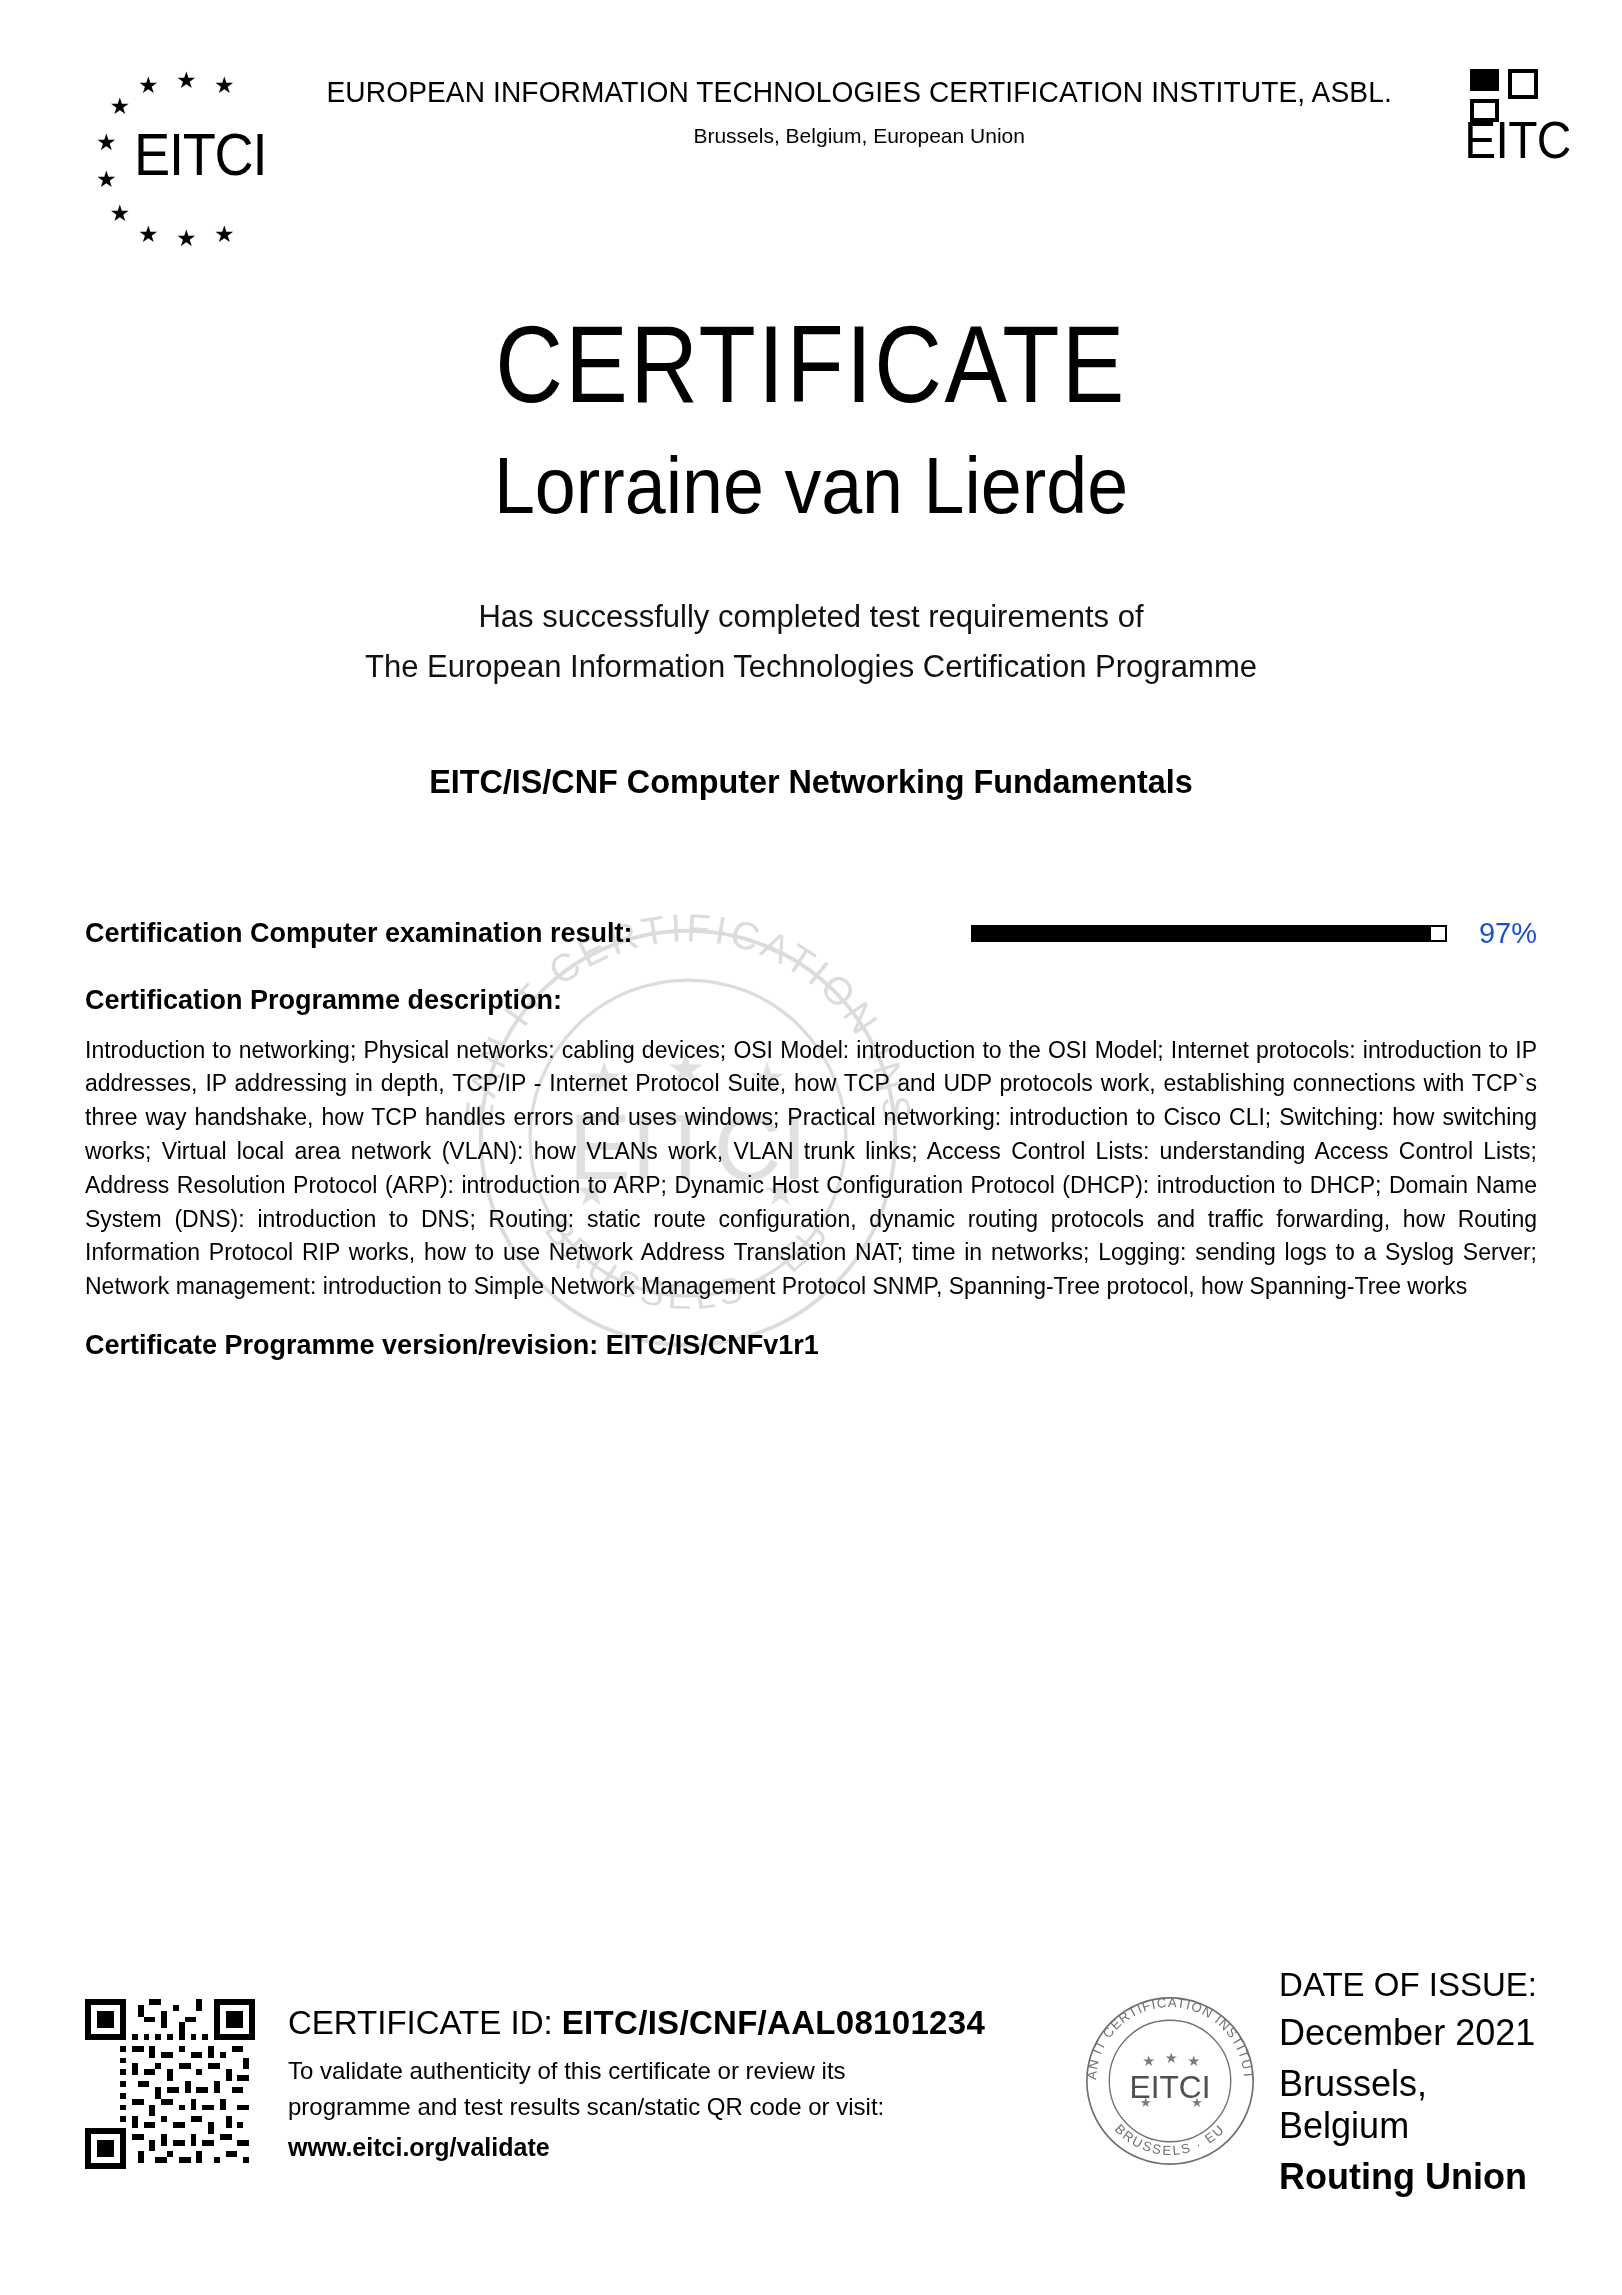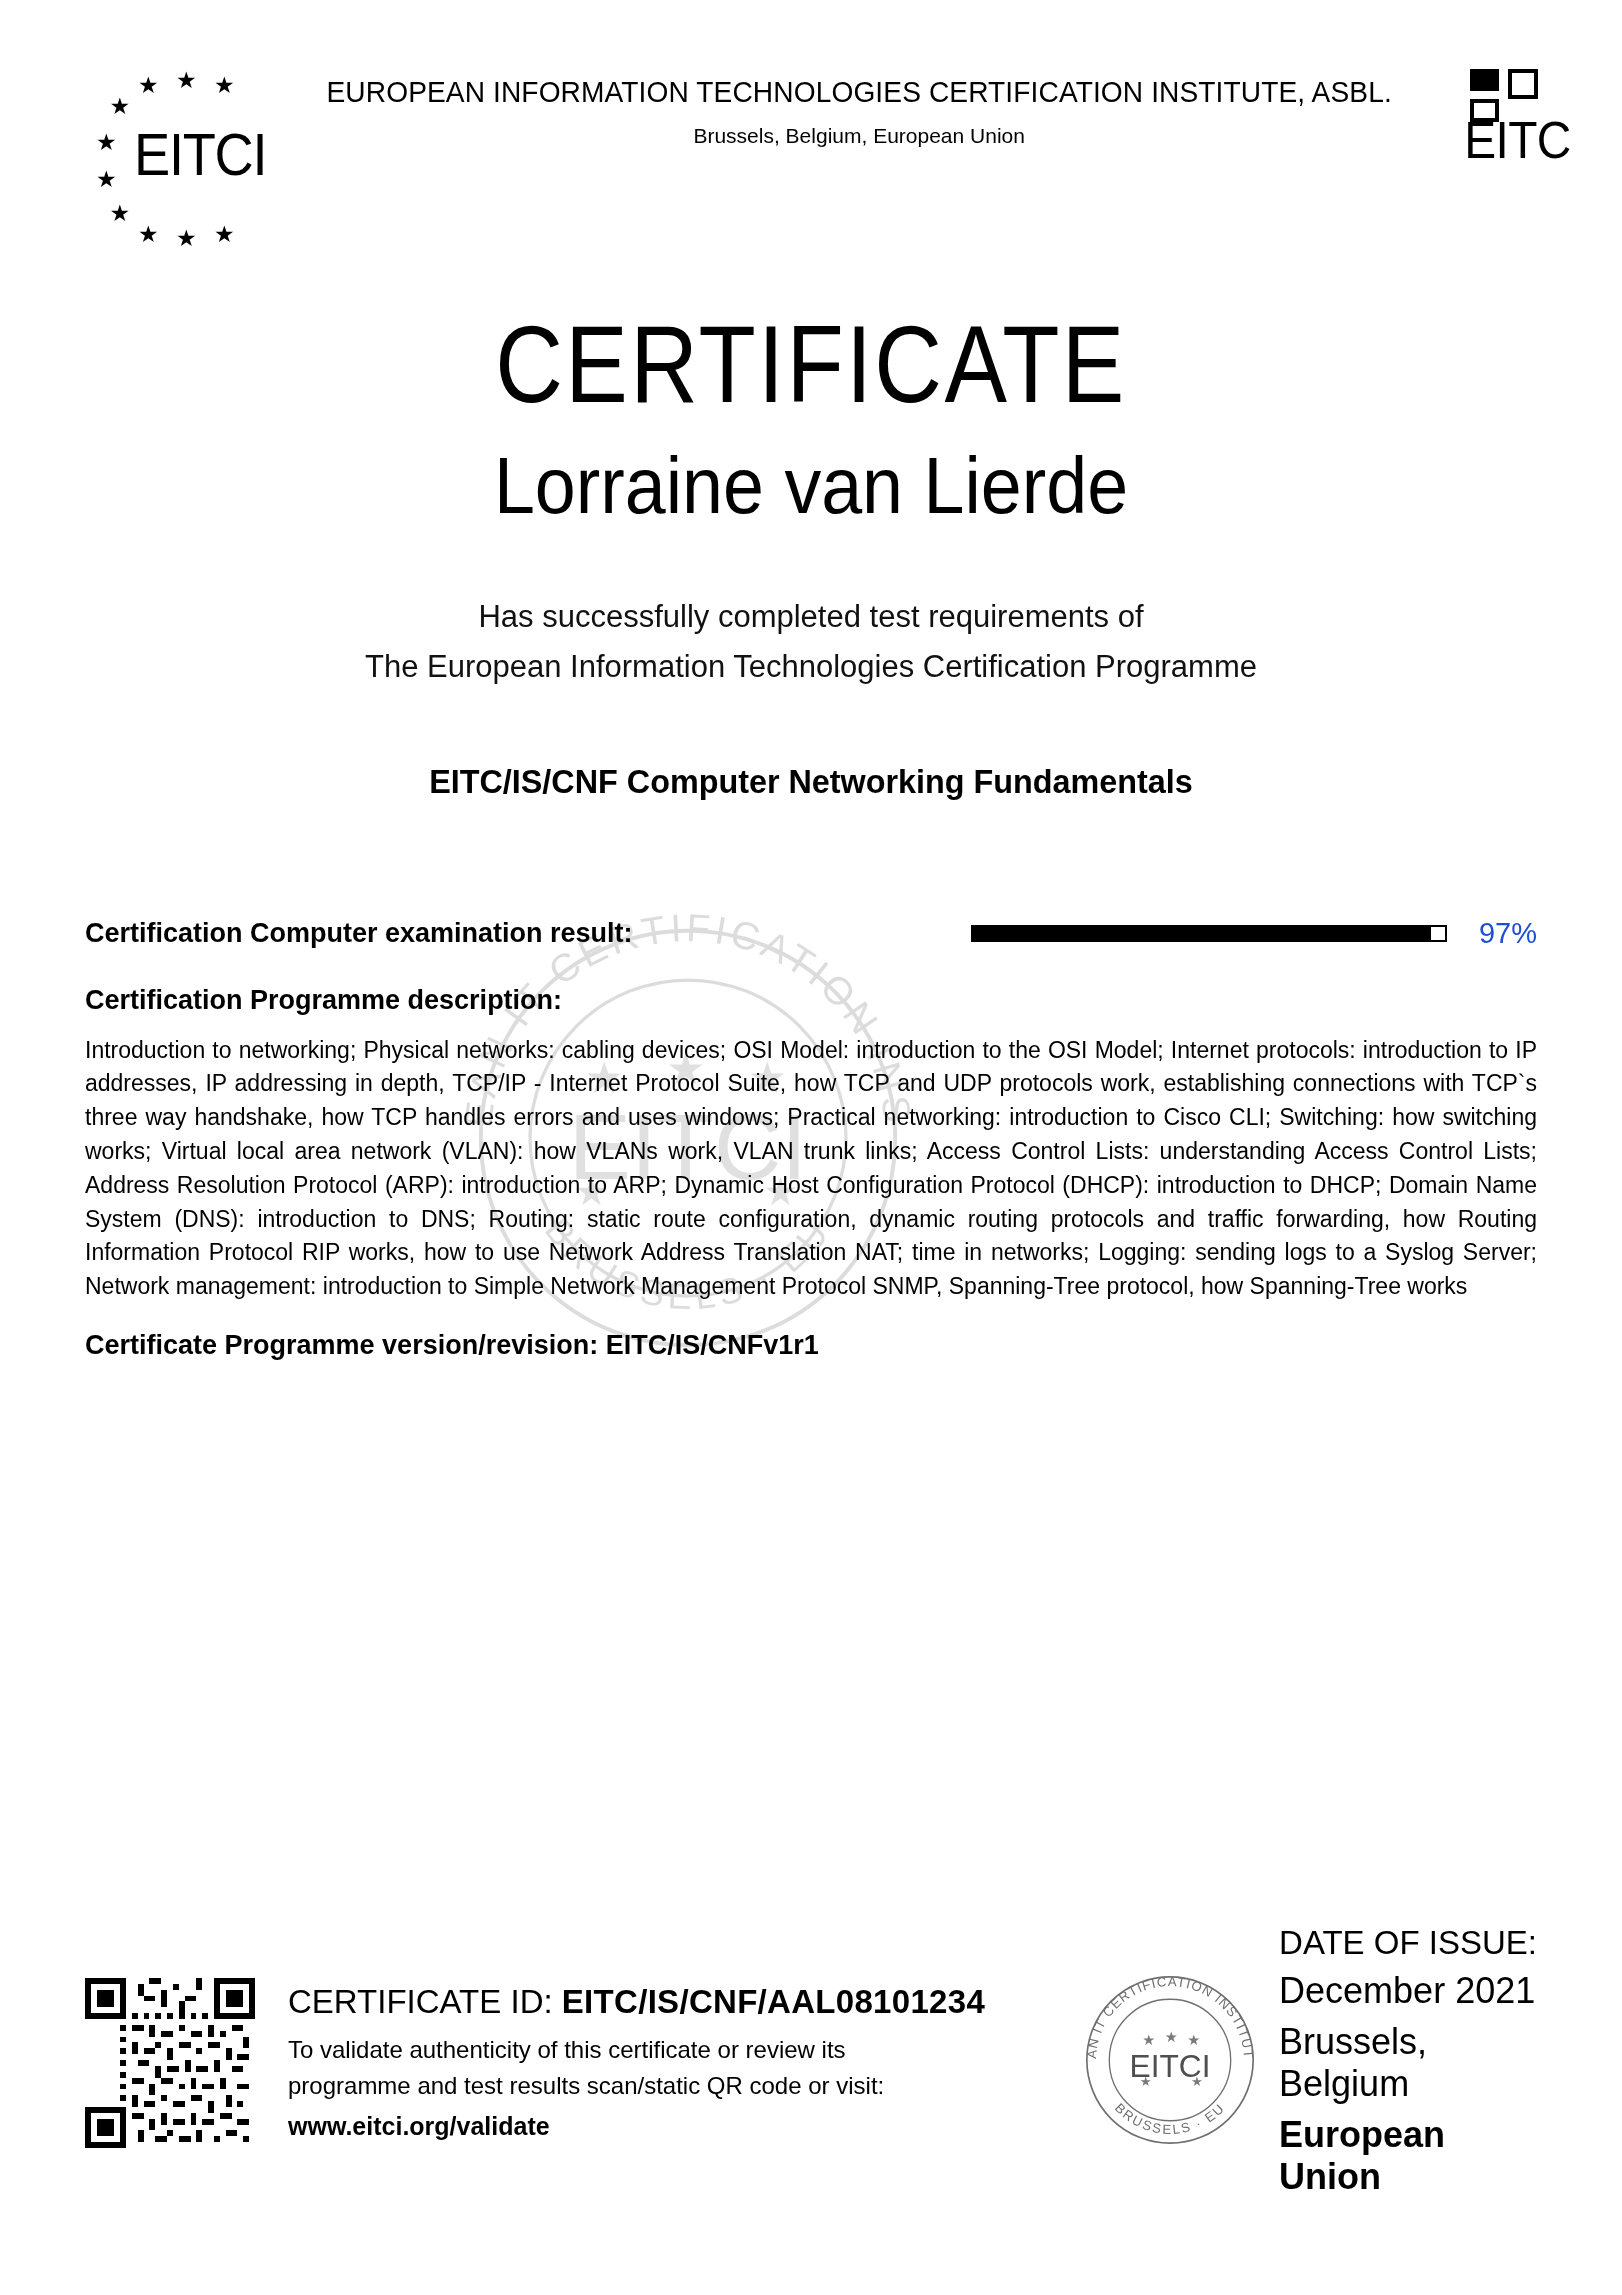"European Union" div.doi-line { text: European -> Routing }
